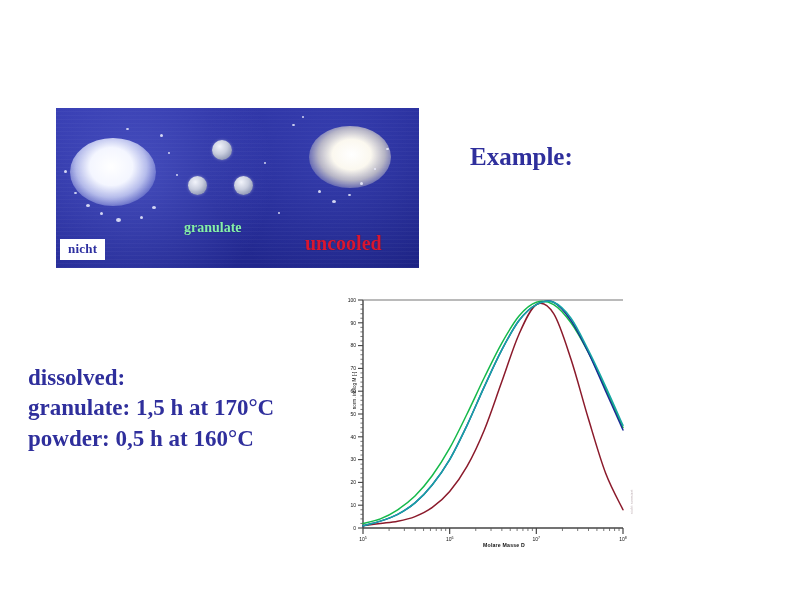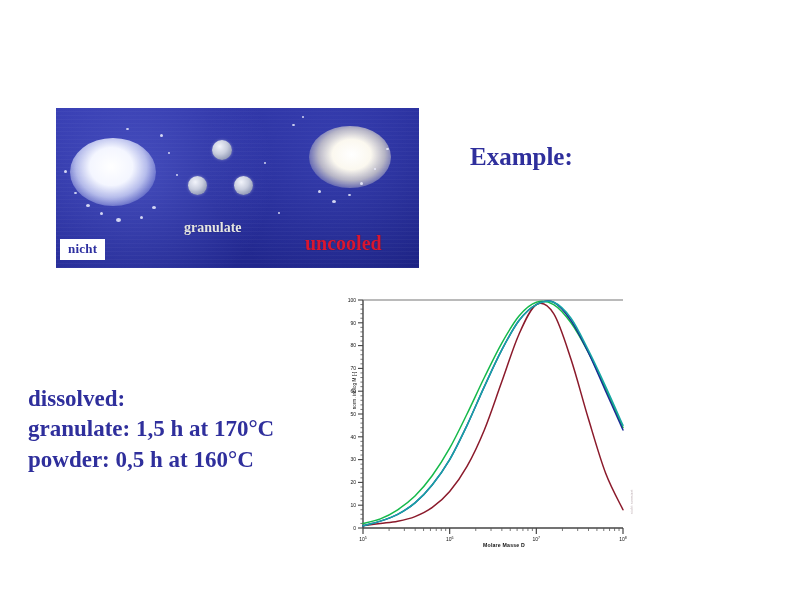"granulate" #label-granulate { color: #e5e5e5 -> #86efac }
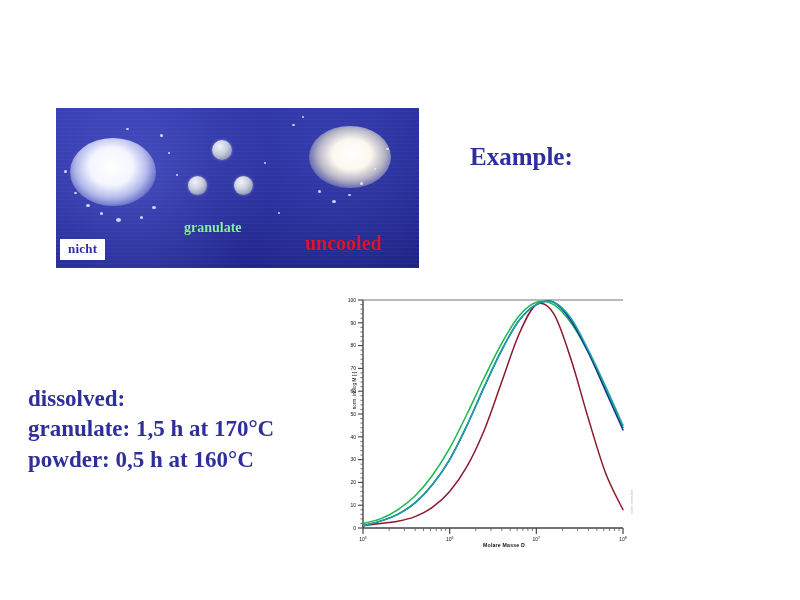"dissolved:" #dissolved-block { top: 384px -> 363px }
